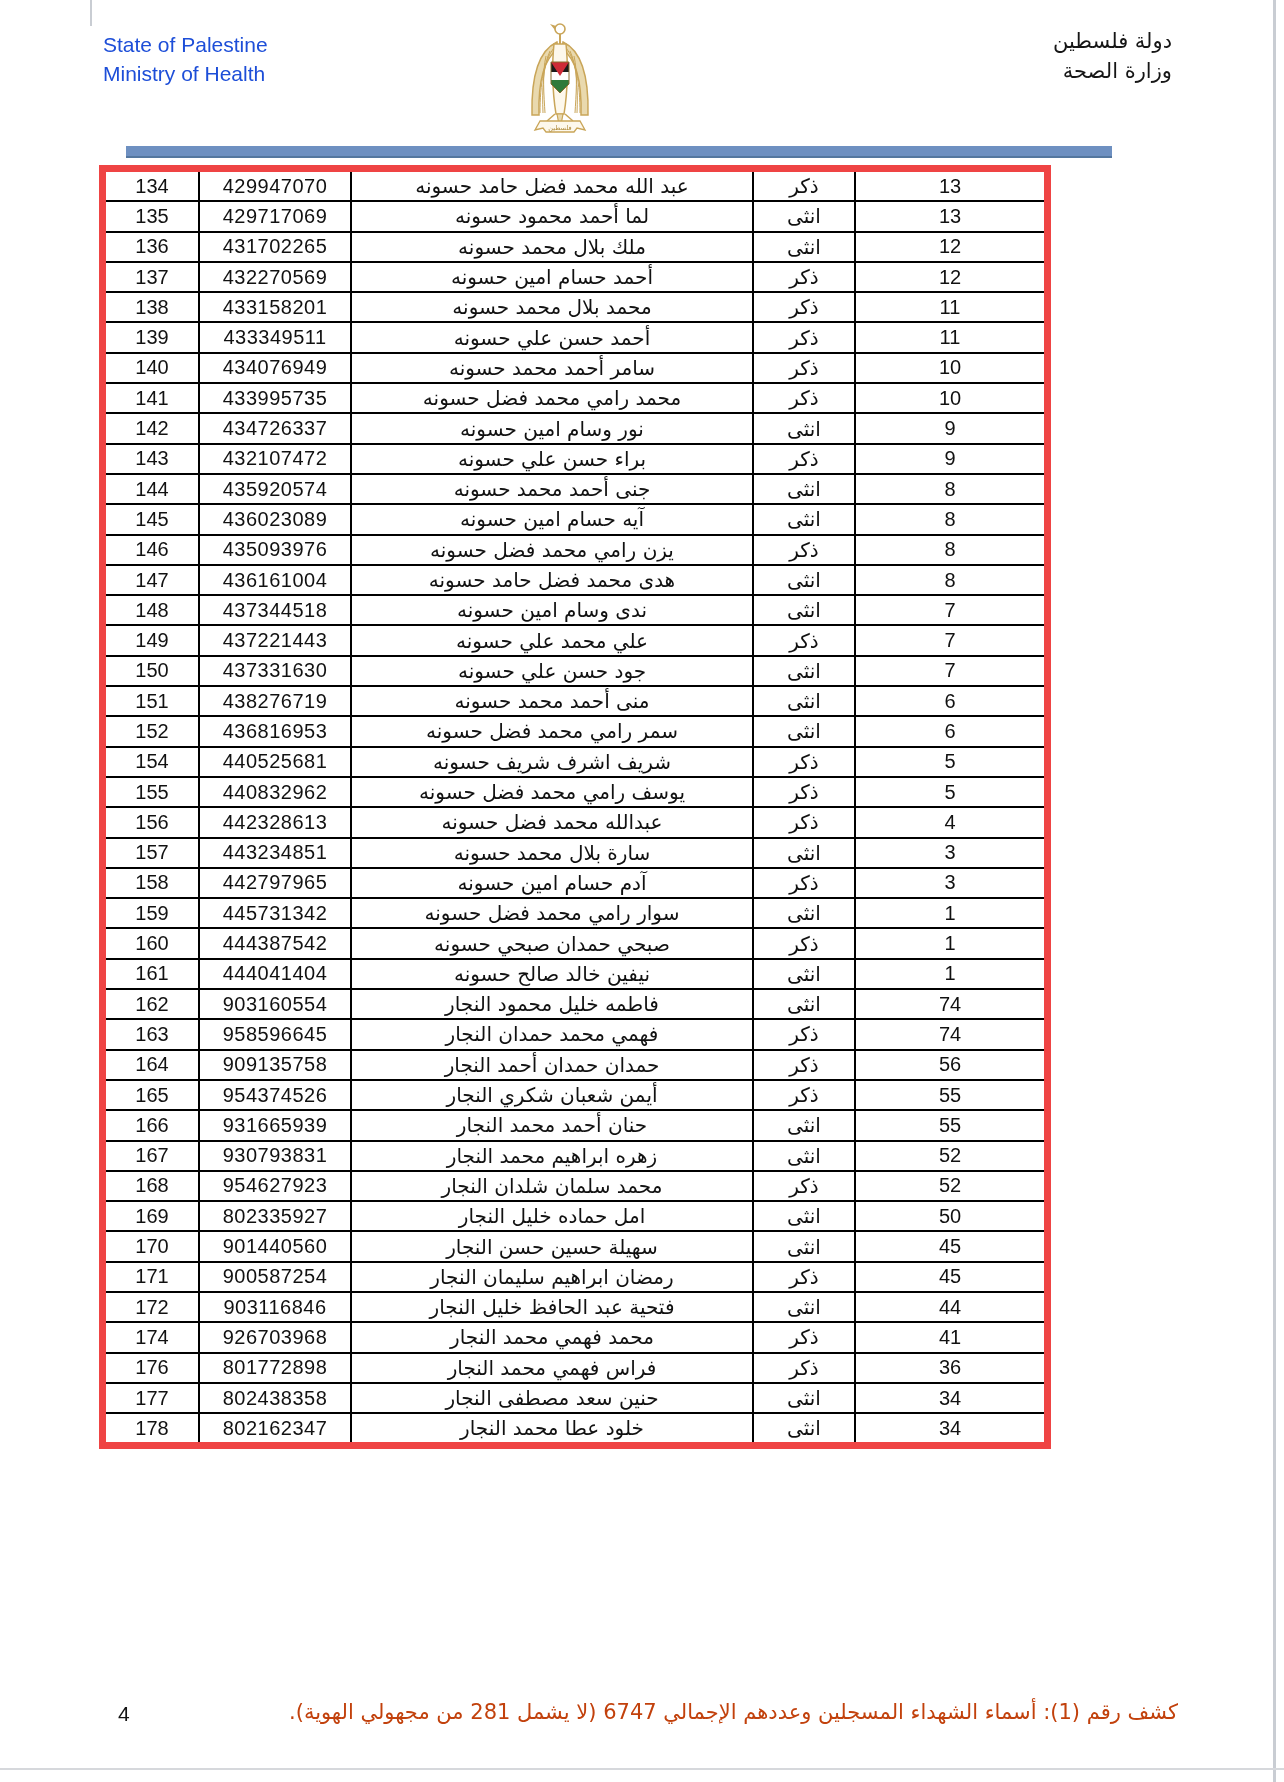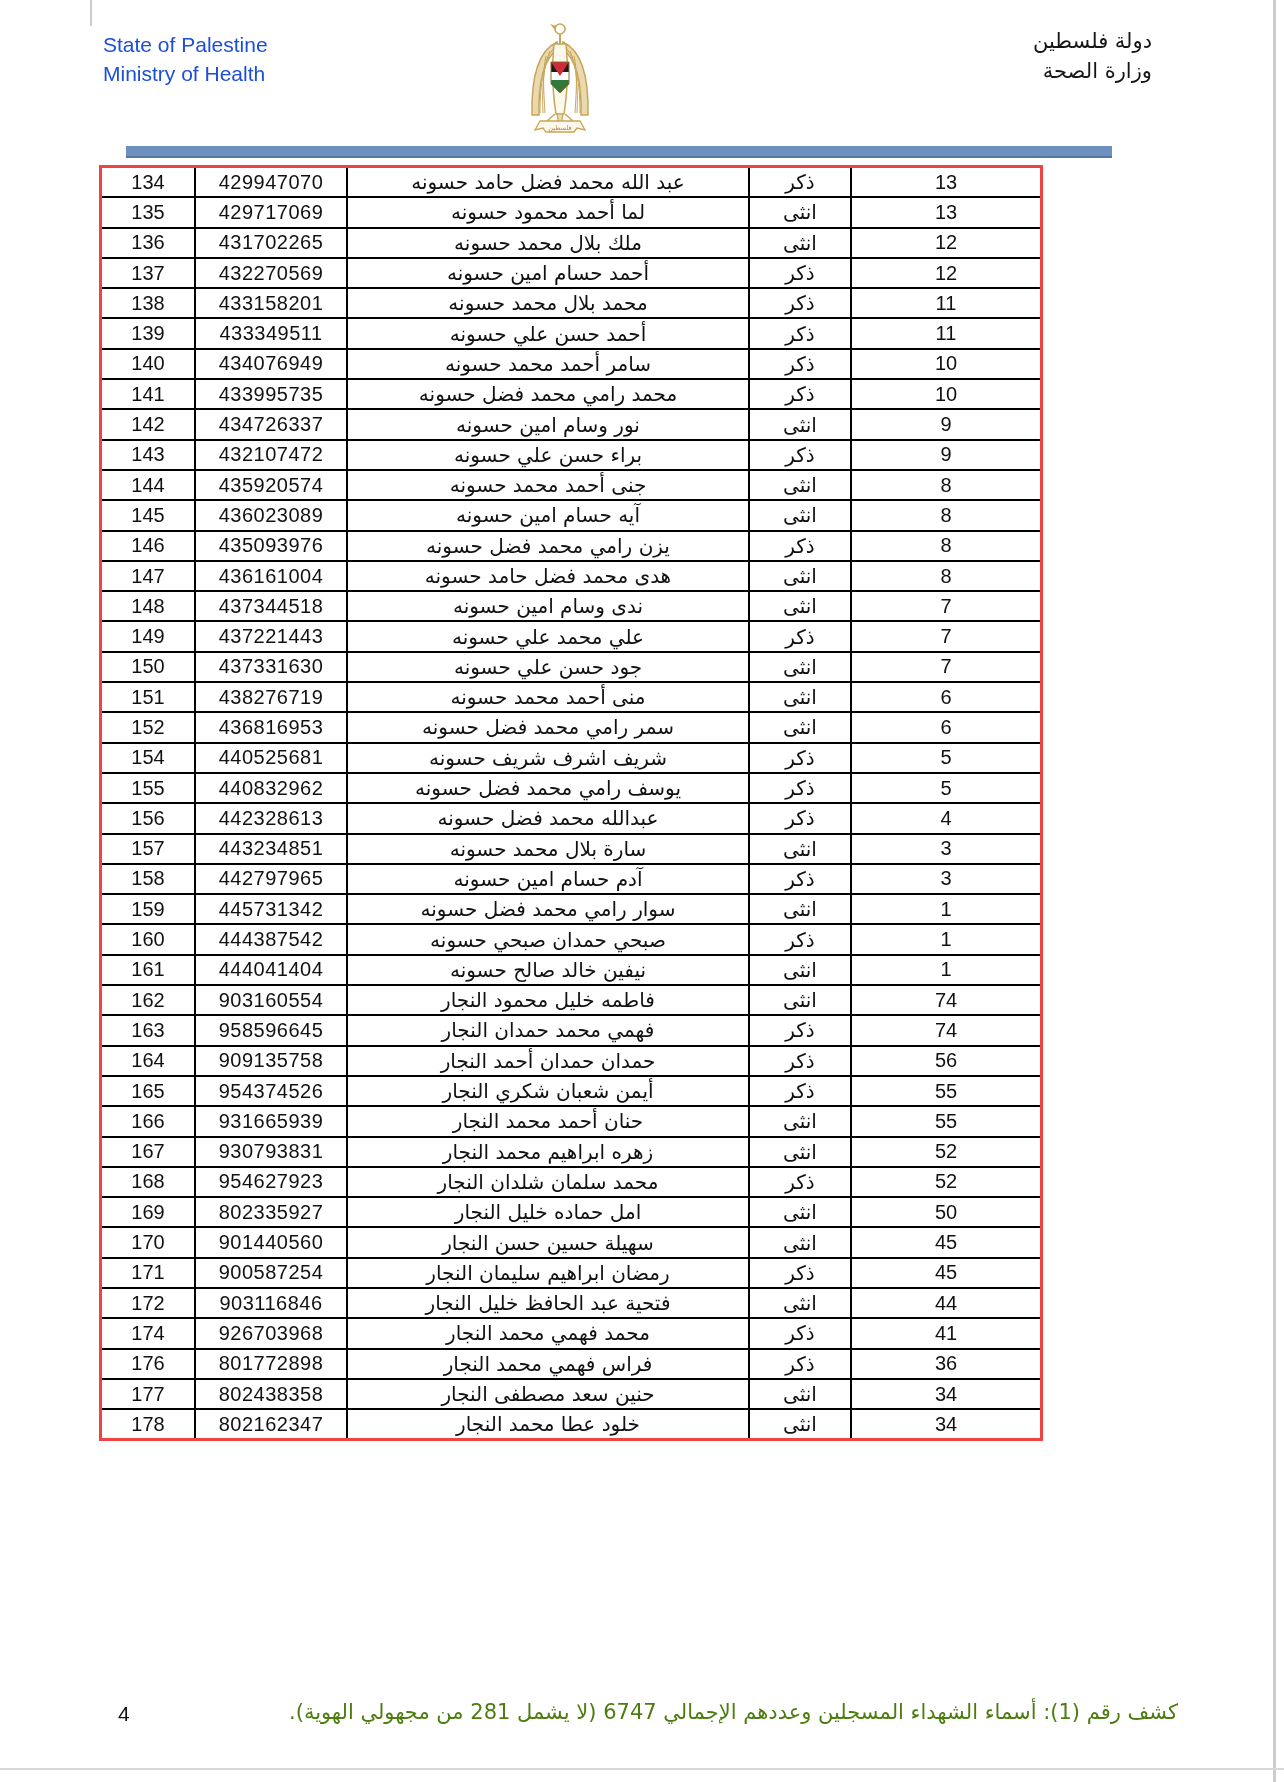"دولة فلسطين" .header-ar { right: 132px -> 112px }
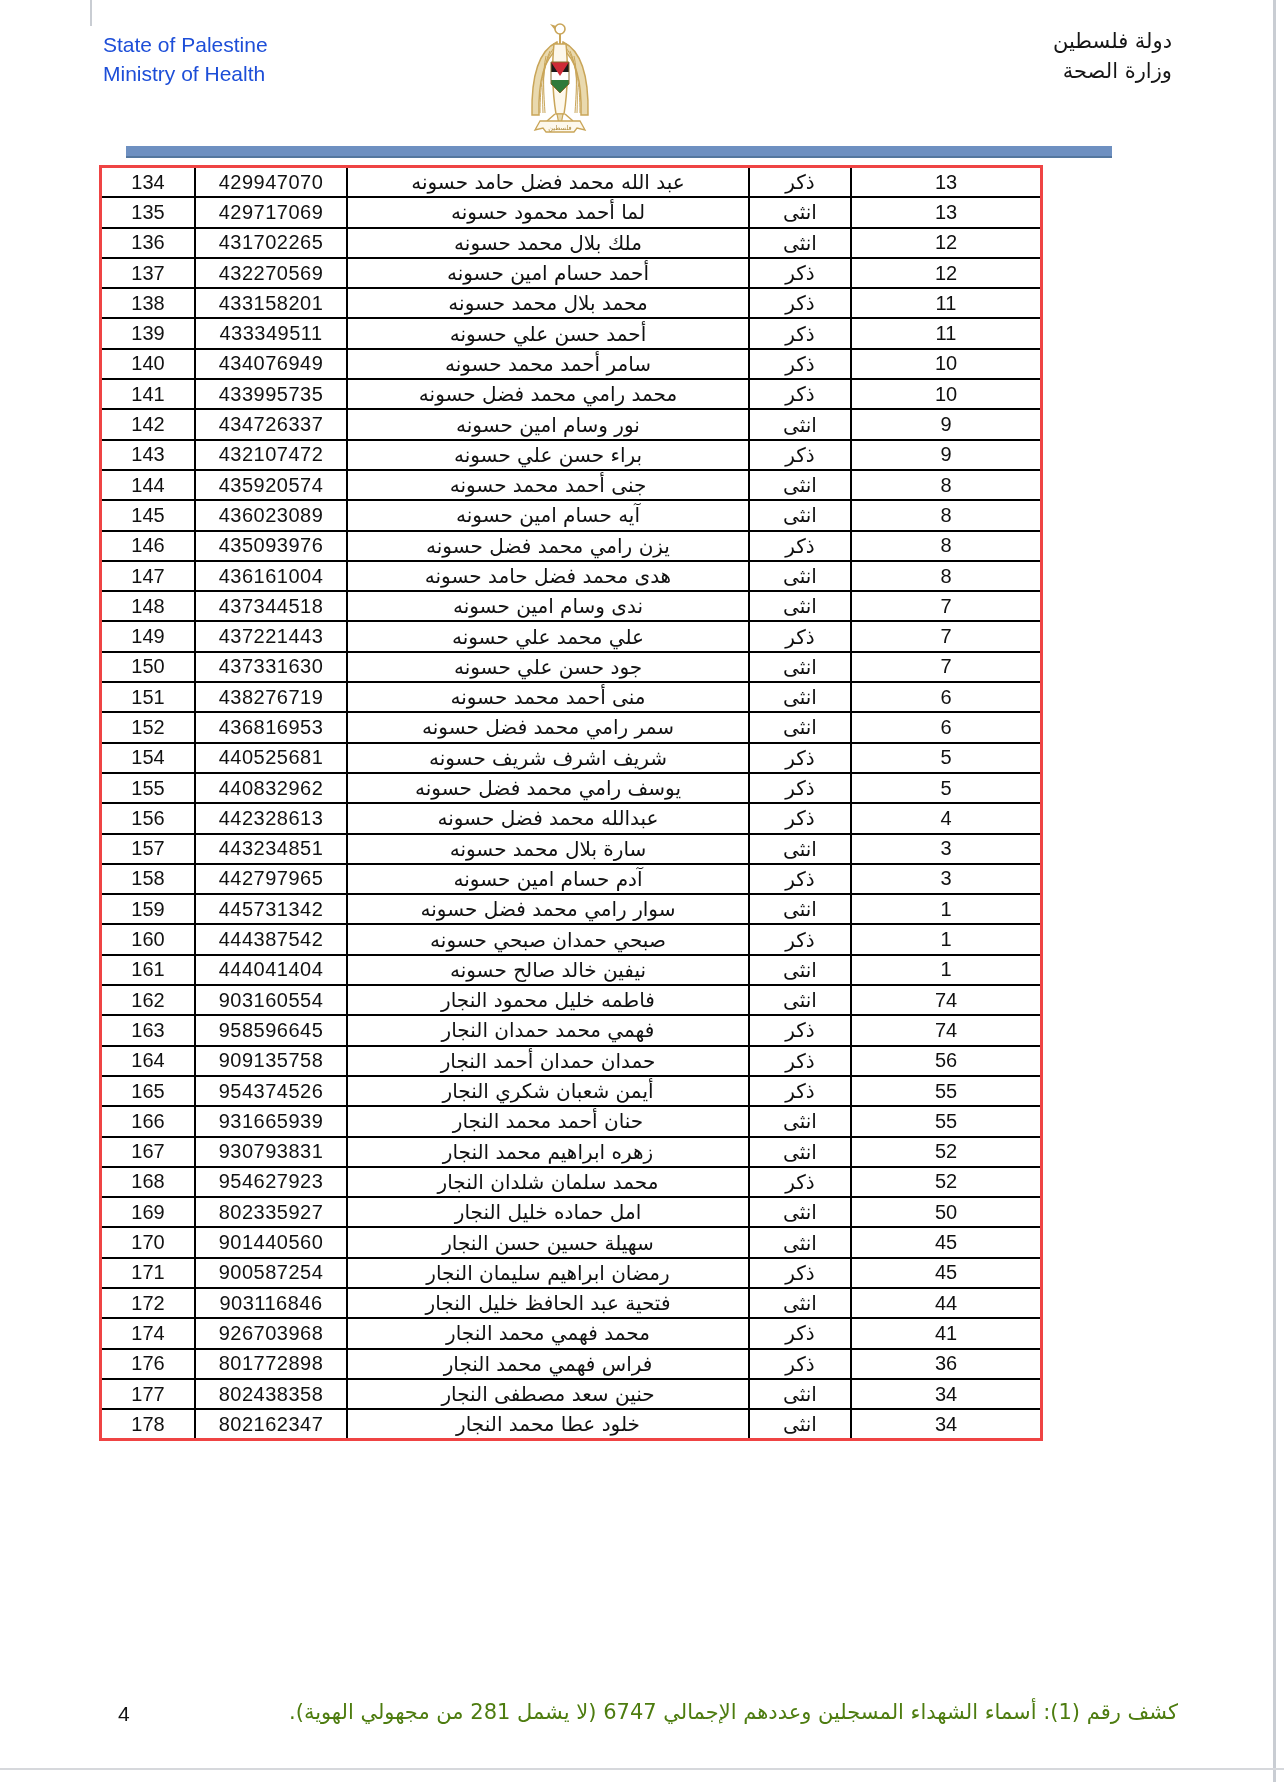"134" table.martyrs { border: 3px solid #ef4444 -> 7px solid #ef4444 }
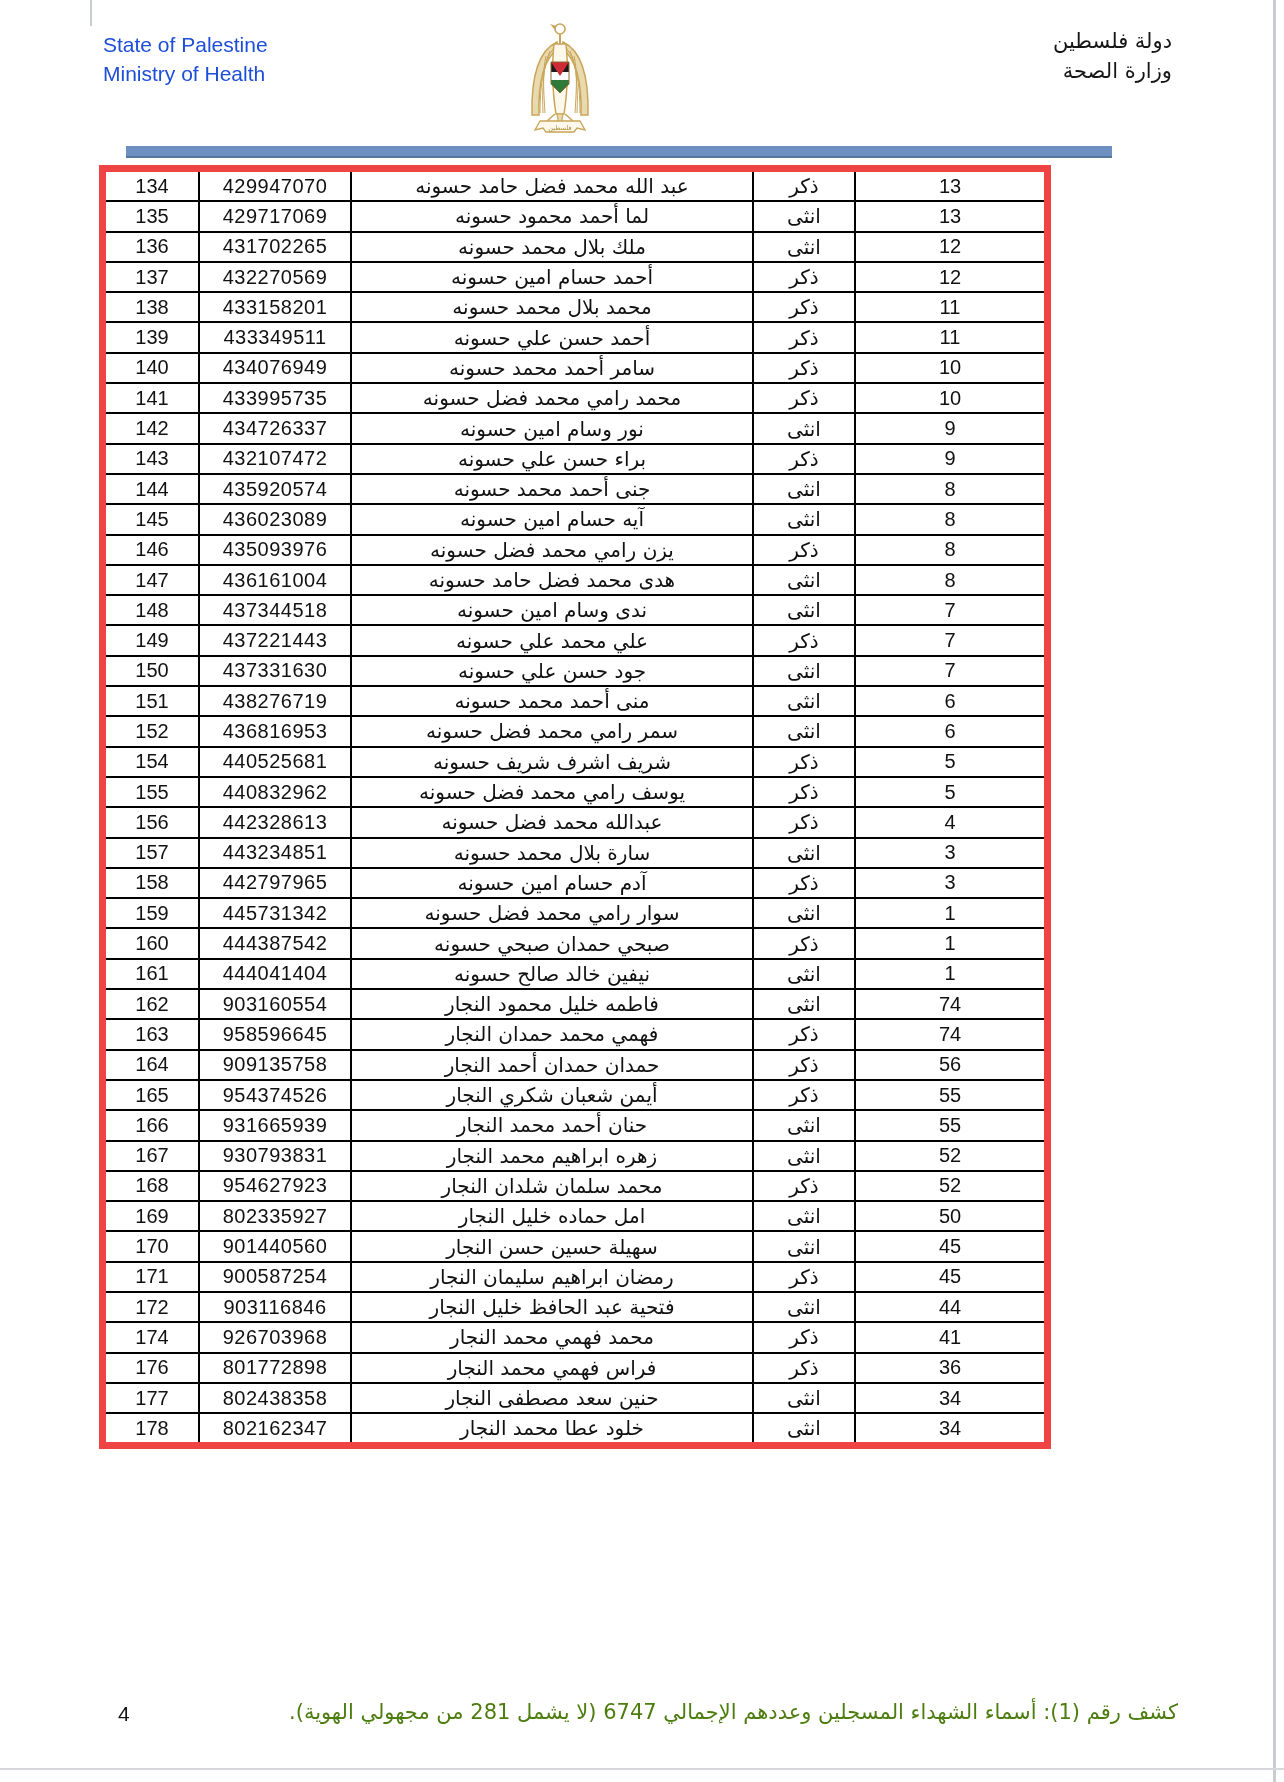"كشف رقم (1): أسماء الشهداء" .footer-note { color: #4d7c0f -> #c2410c }
